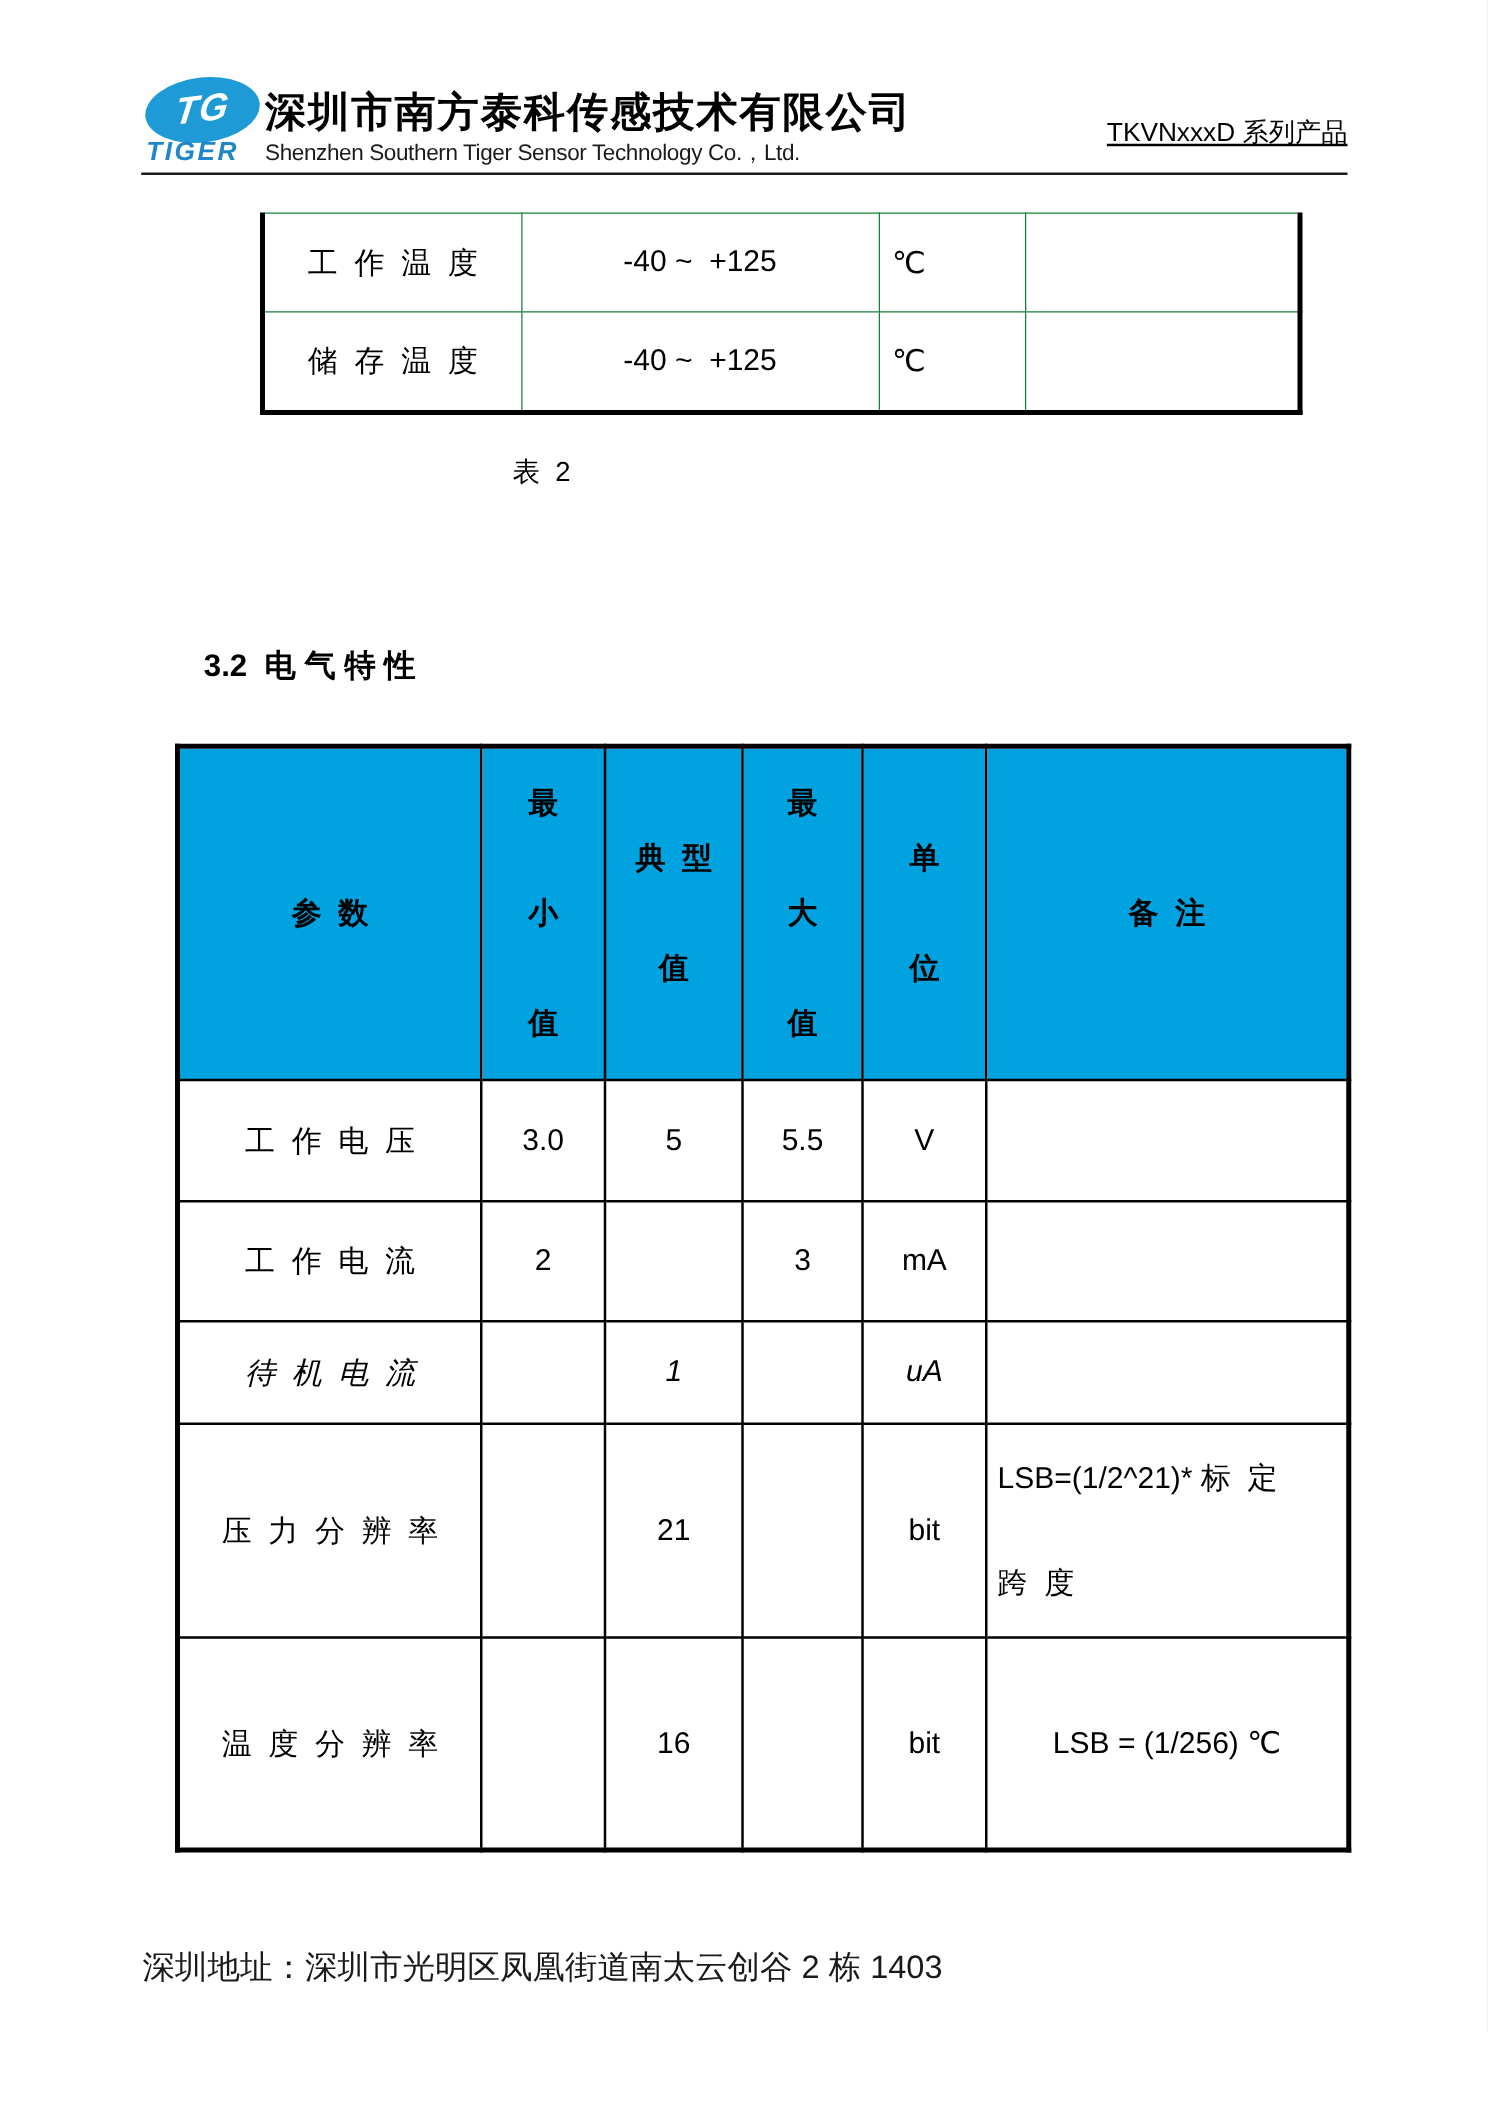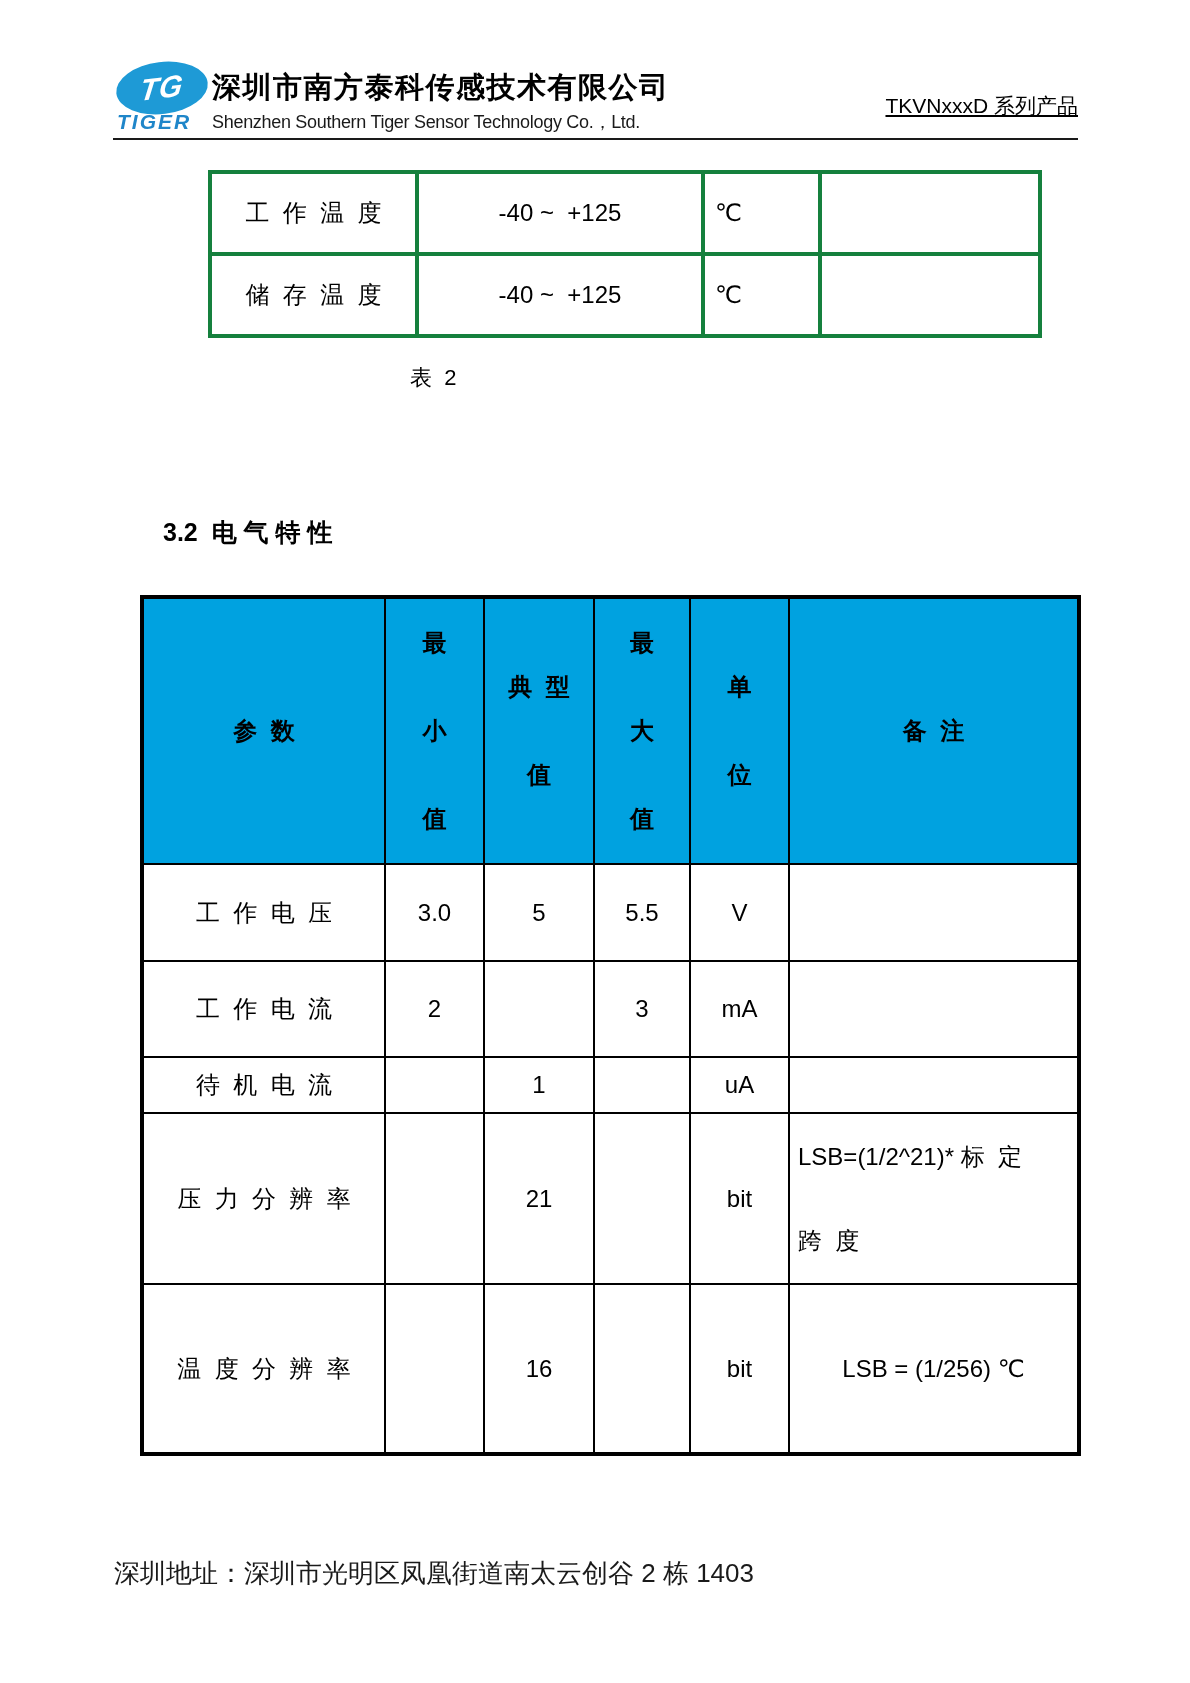"深圳市南方泰科传感技术有限公司" .company-cn { font-size: 29px -> 33px }
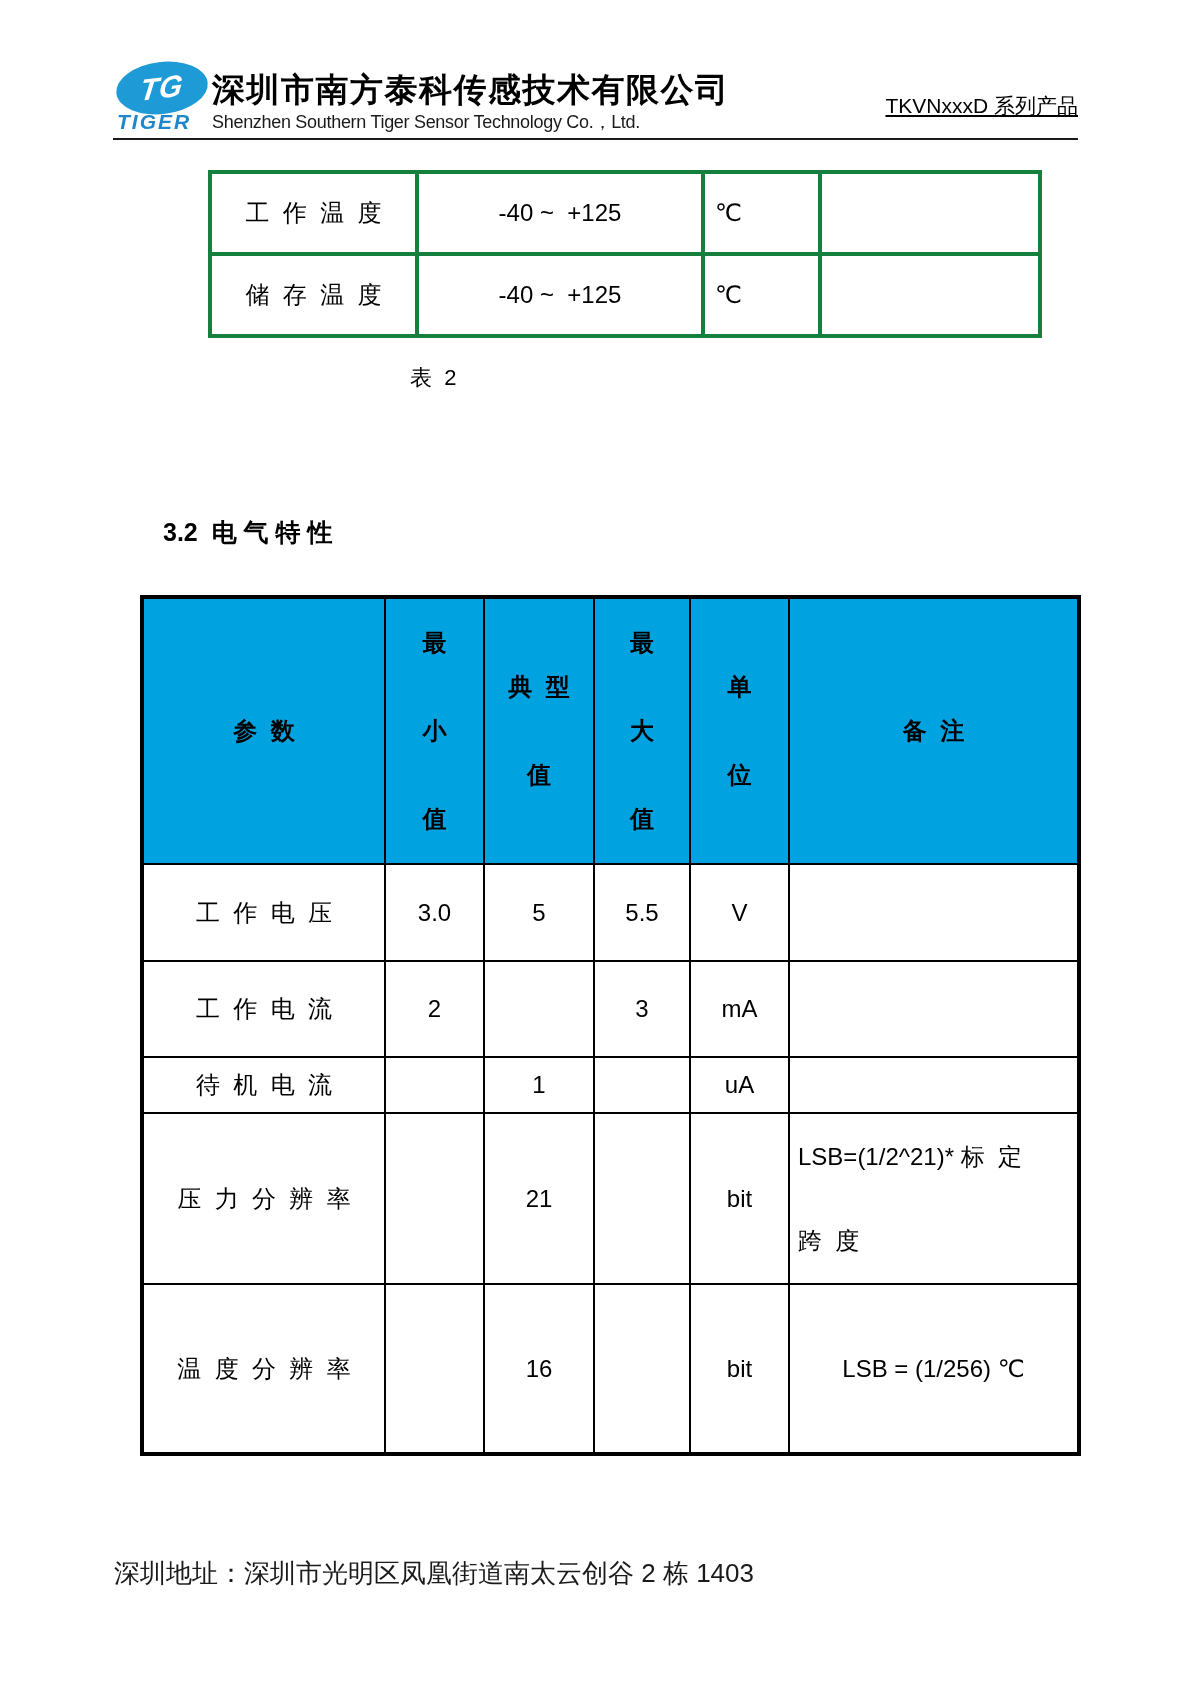"工 作 温 度" #temp-table td { border: 4px solid #15803d -> 1px solid #15803d }
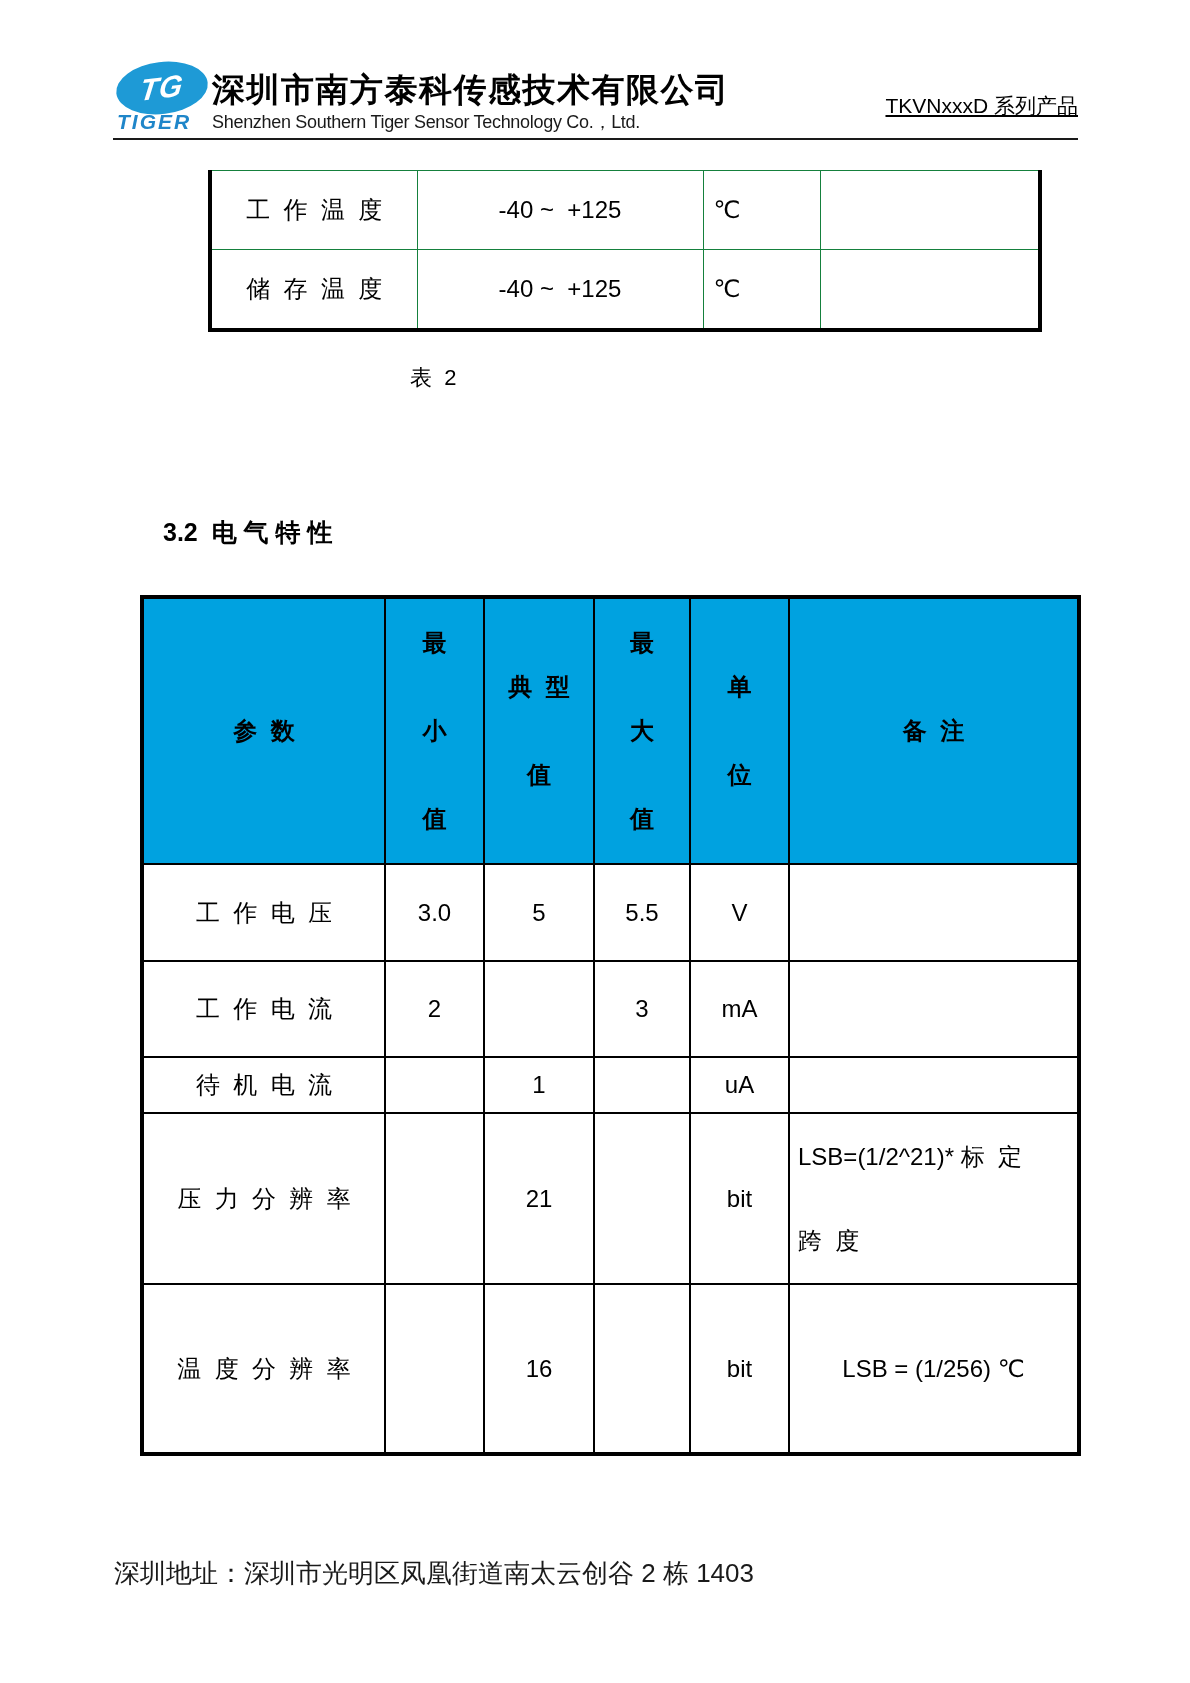"待 机 电 流" #elec-table tbody tr:nth-child(3) { font-style: none -> italic; height: 56px -> 82px }
